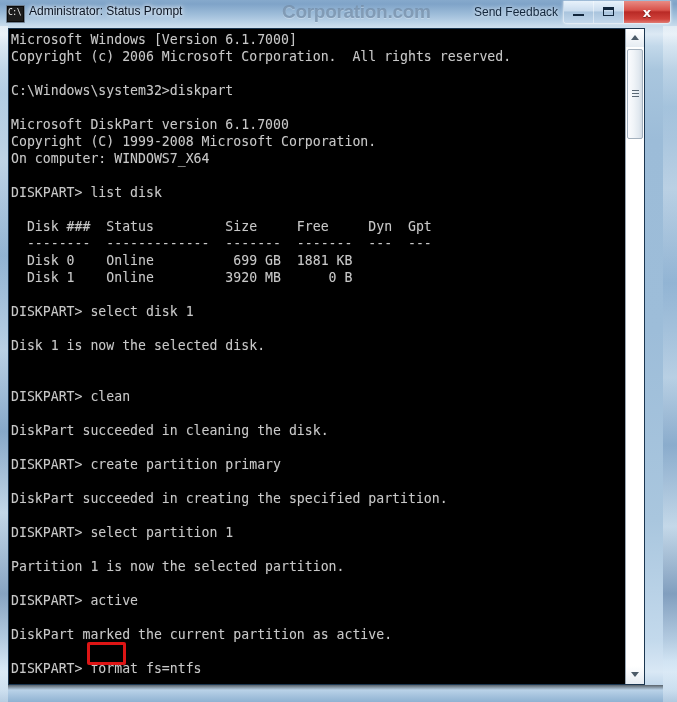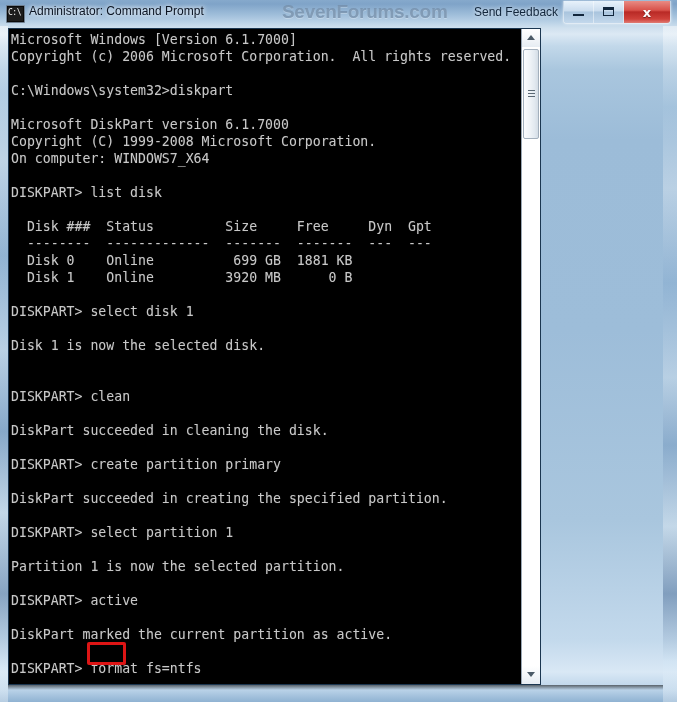"Administrator: Command Prompt" div { text: Command -> Status }
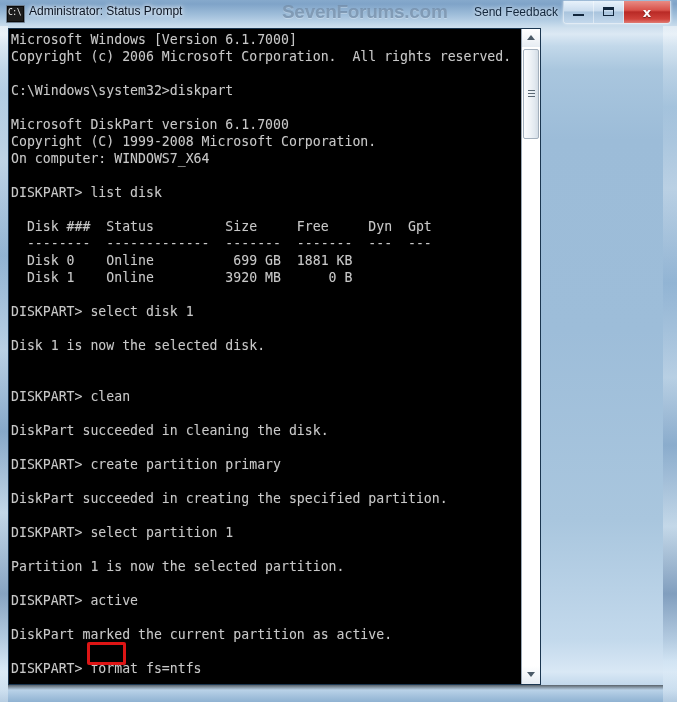"SevenForums.com" div { text: SevenForums.com -> Corporation.com }
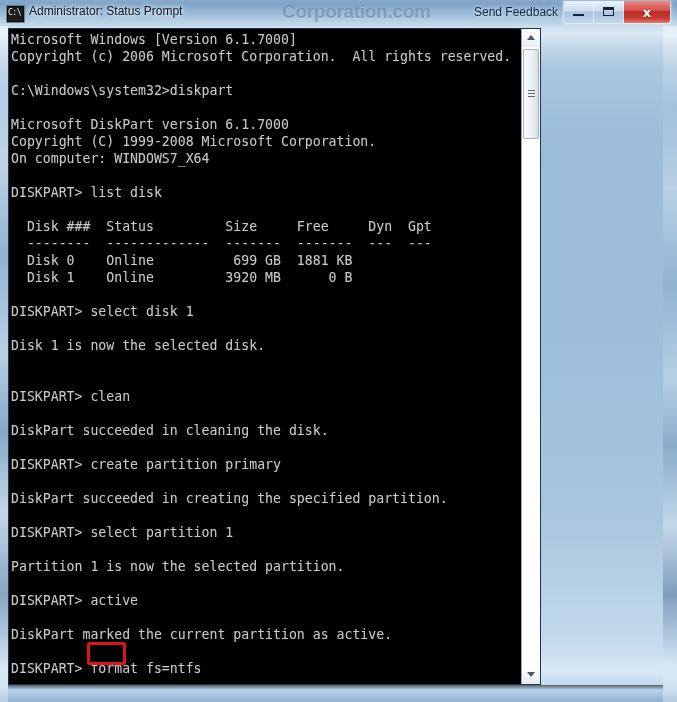"Microsoft Windows [Version 6.1.7000]" #console-wrap { width: 533px -> 637px }
